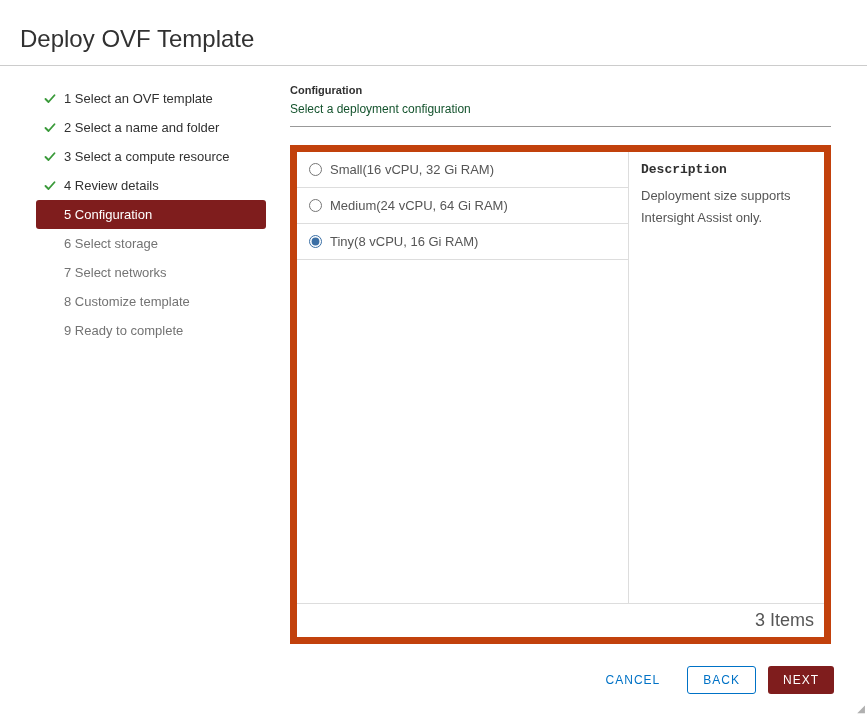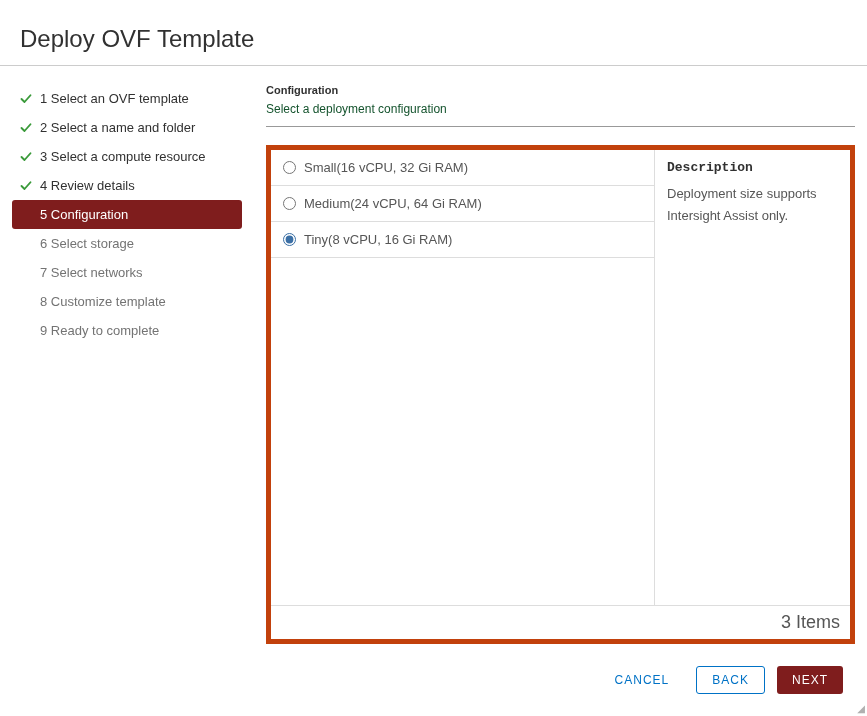"1 Select an OVF template" .content-container { padding: 0 12px -> 0 36px }
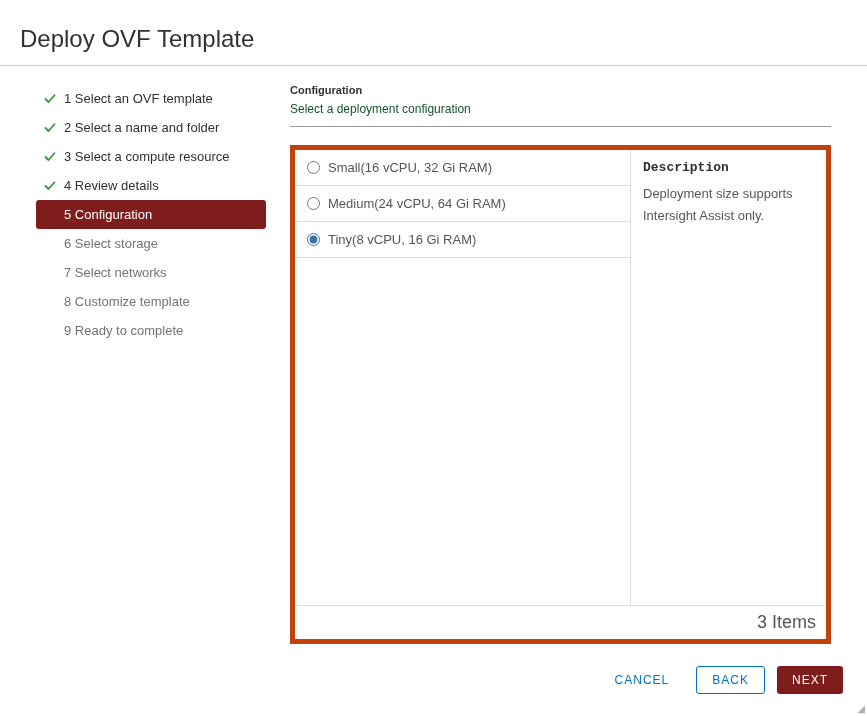"Small(16 vCPU, 32 Gi RAM)" .config-area { border: 5px solid #c2410c -> 7px solid #c2410c }
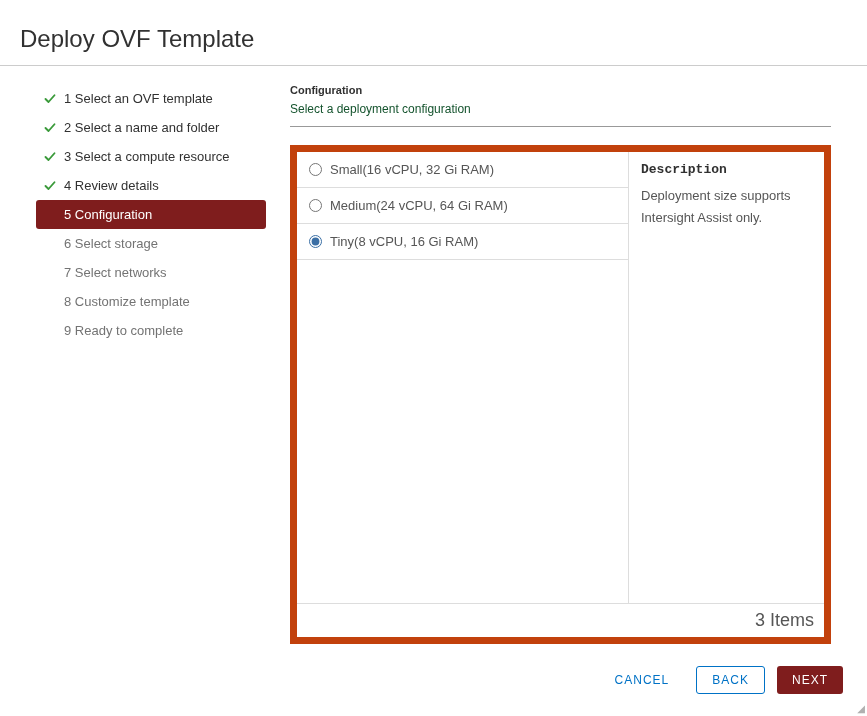"CANCEL" .button-bar { right: 24px -> 33px }
